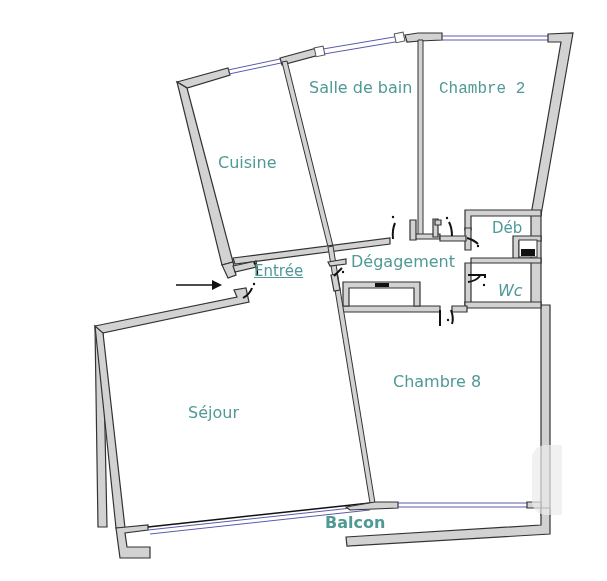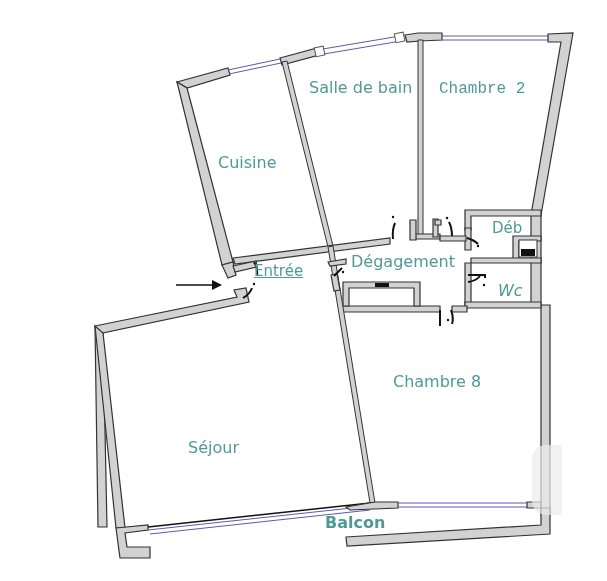"Séjour" div.label { margin-top: 35px -> none }
